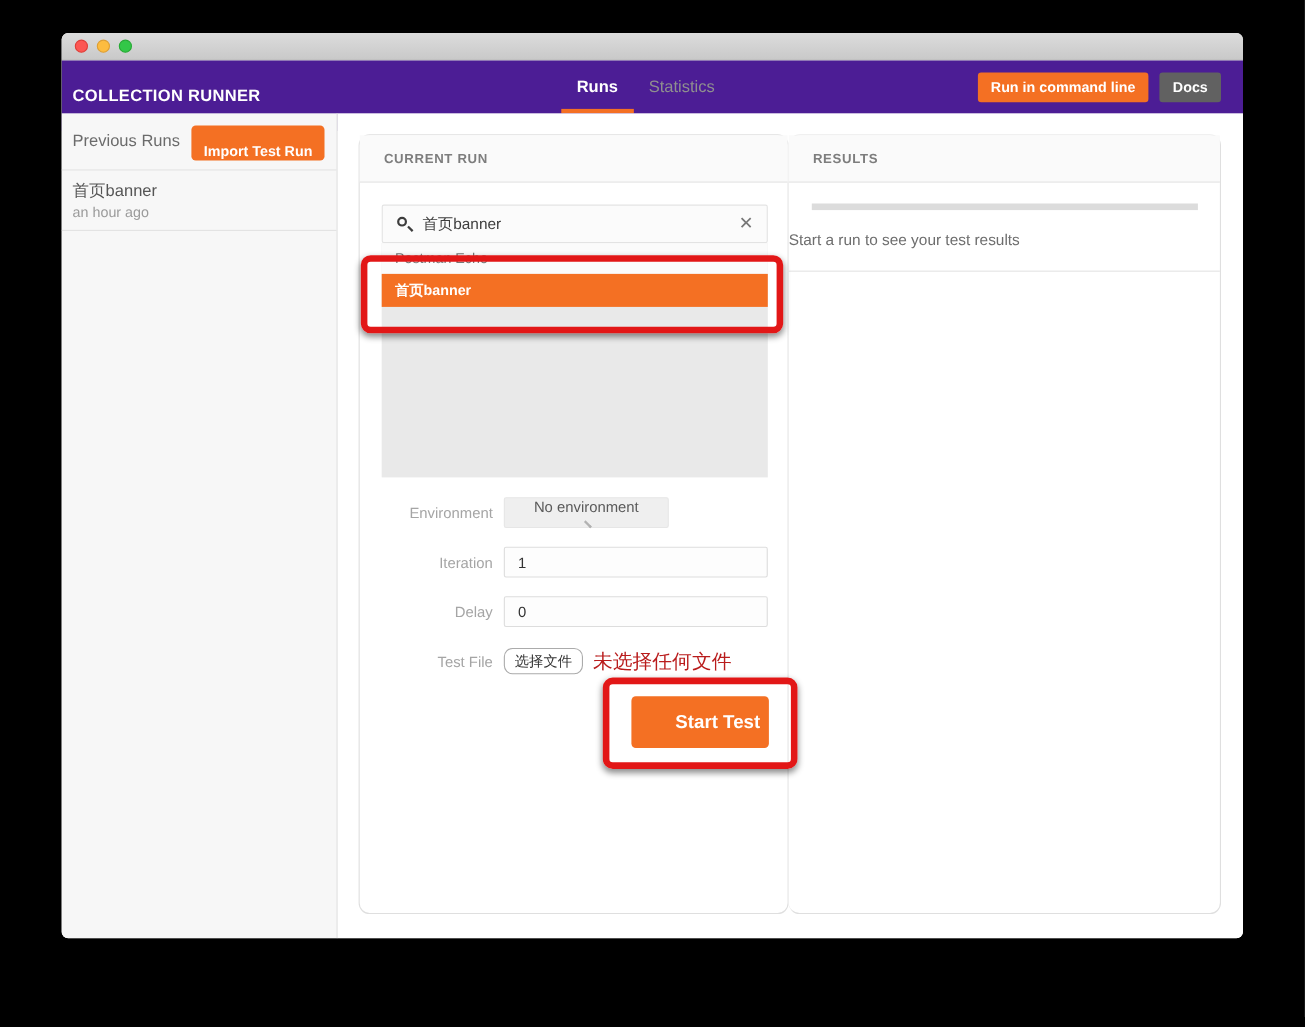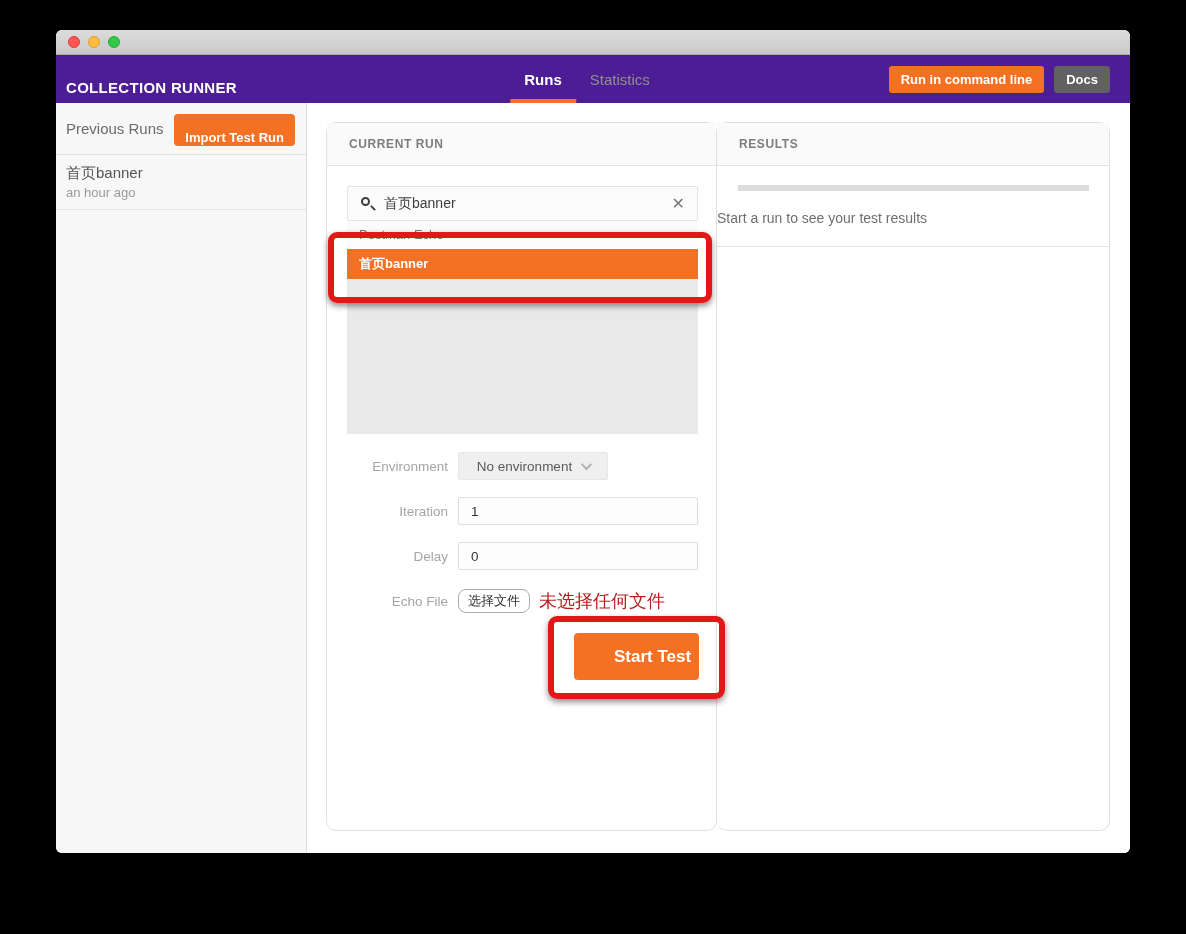"No environment" .form-ctrl { flex-direction: none -> column }
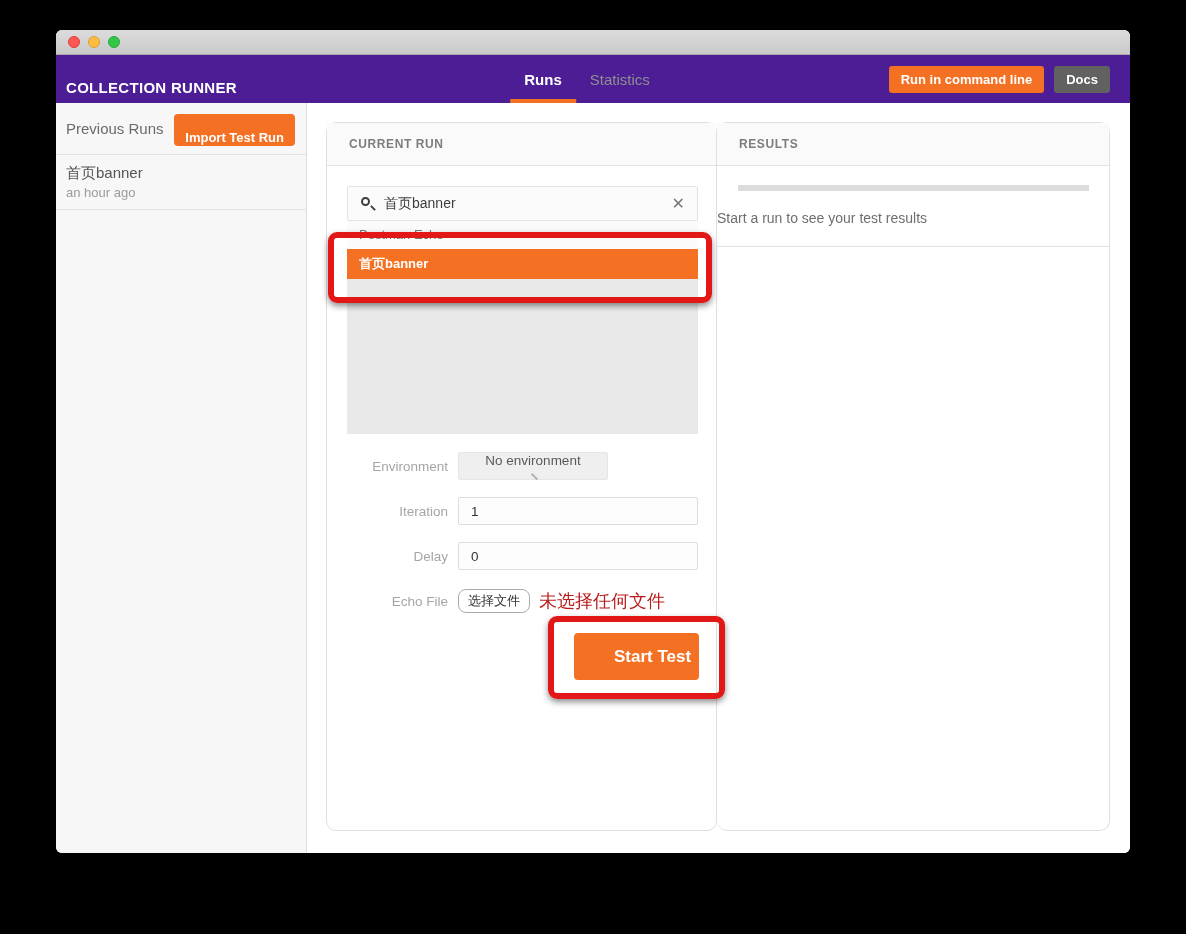"Echo File" div.form-label { text: Echo -> Test }
